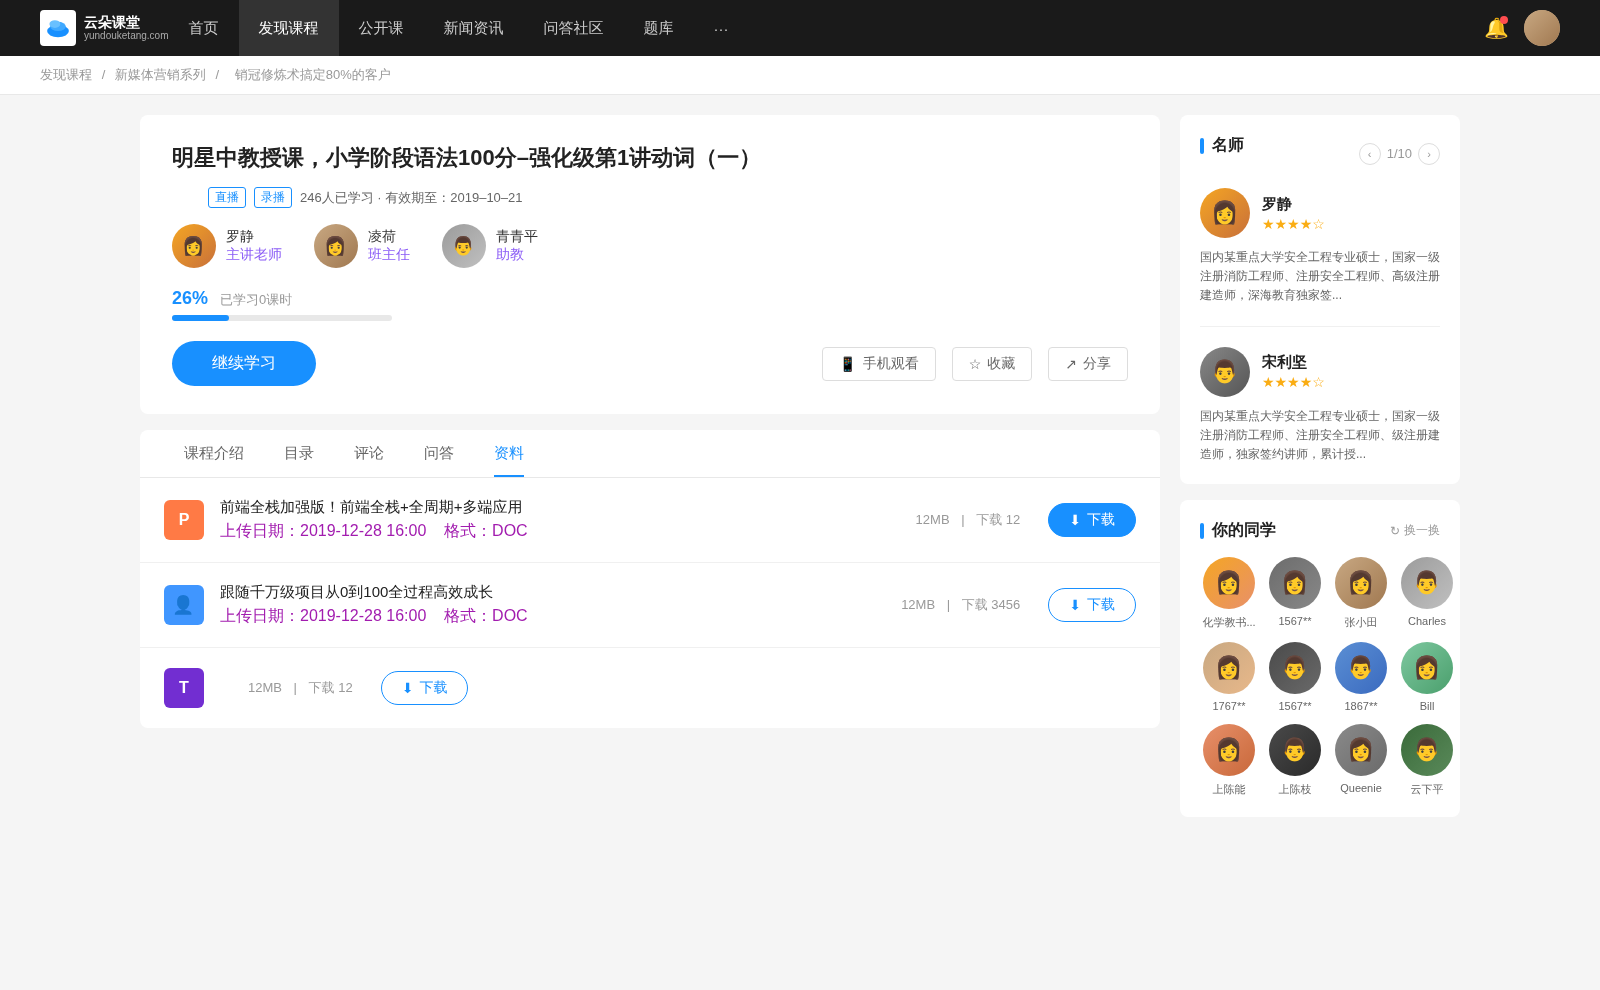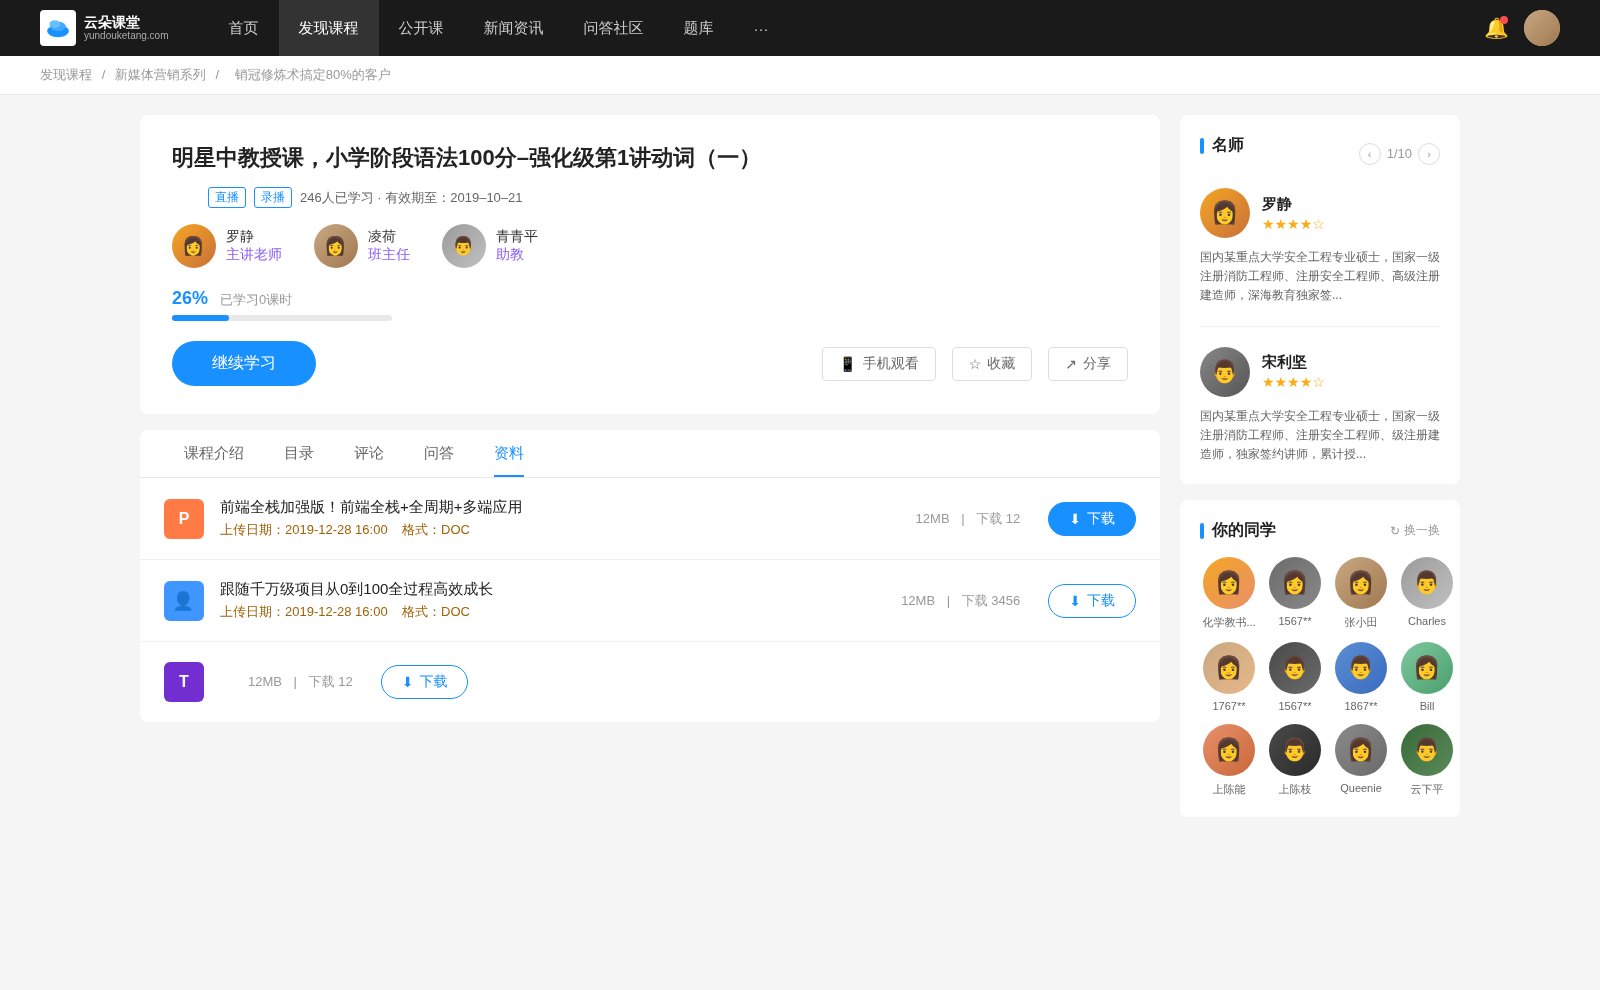"云朵课堂" .nav-logo { margin-right: 40px -> none }
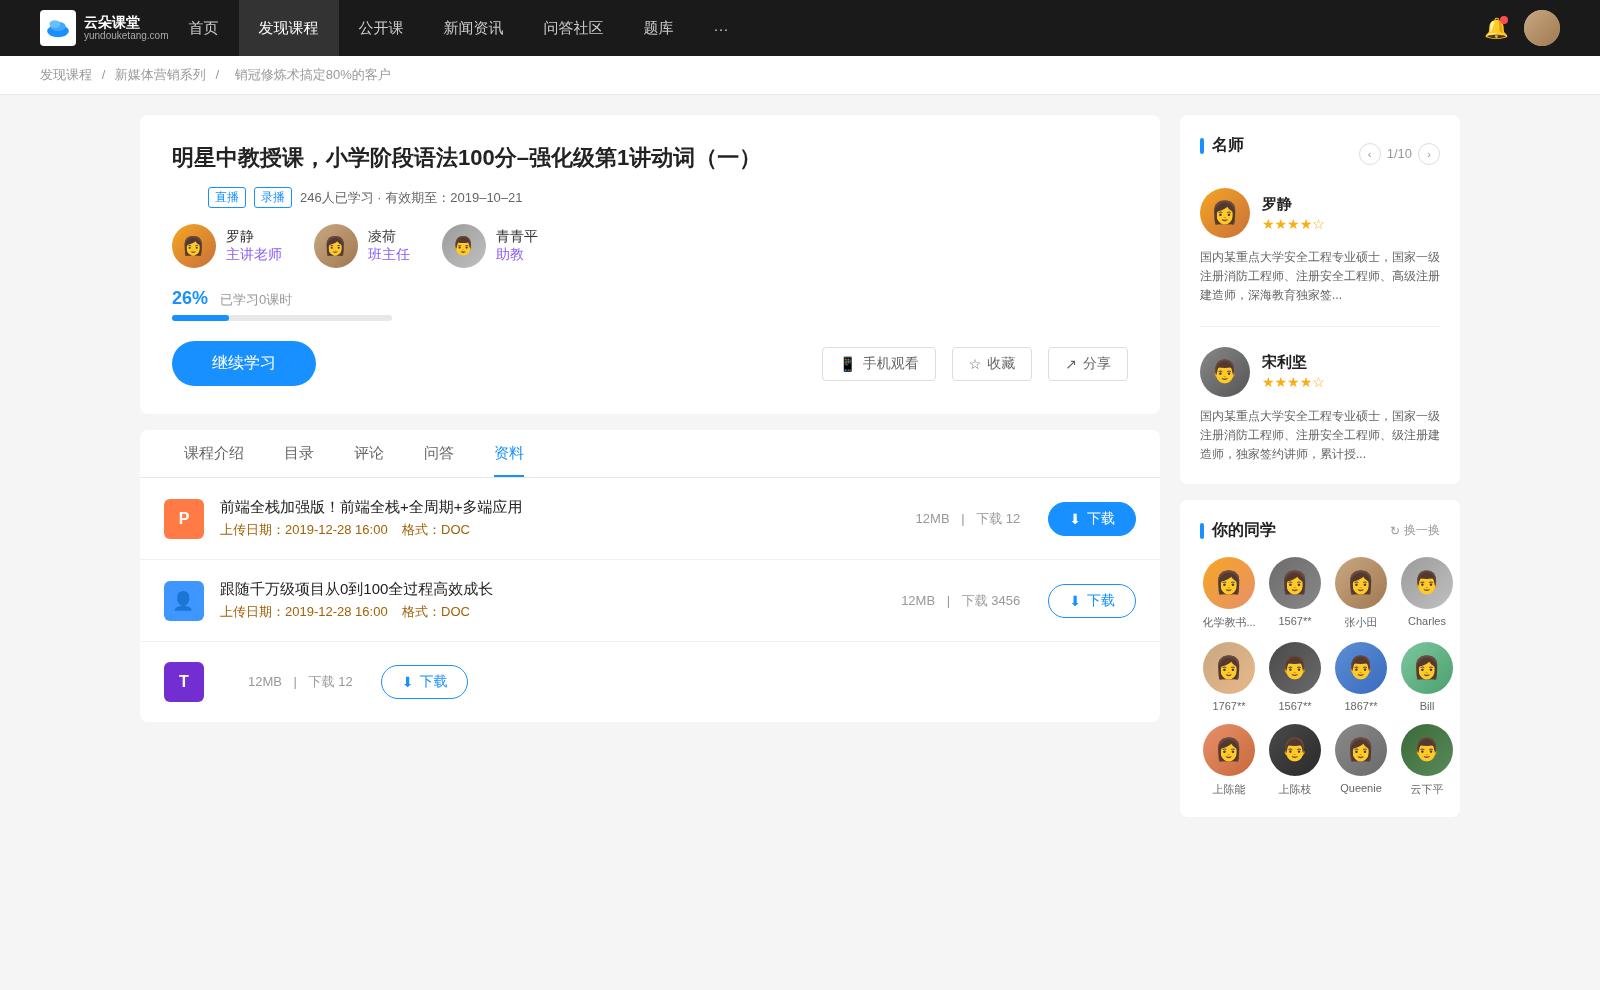"上传日期：2019-12-28 16:00 格式：DOC" .resource-meta { color: #a16207 -> #a21caf; font-size: 13px -> 16px }
